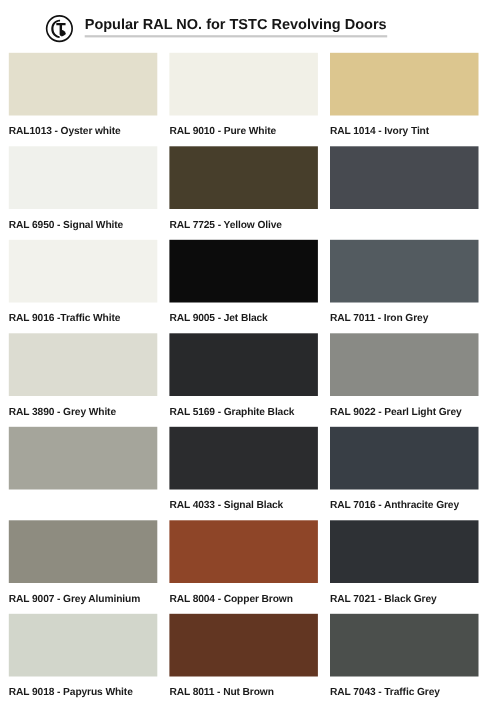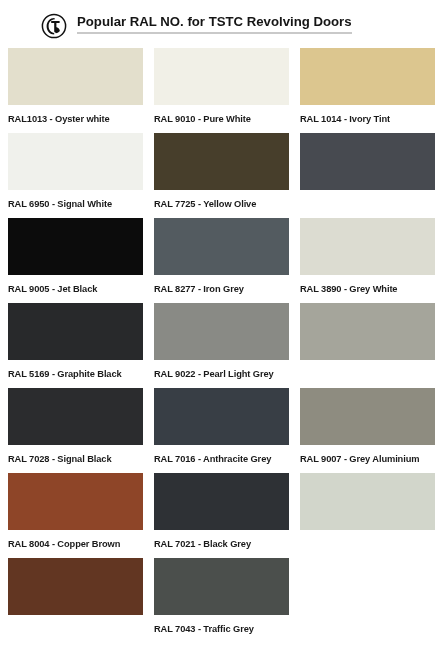"RAL 9016 -Traffic White" div.cell { html: none -> <div> <div></div> <div>RAL 9016 -Traffic White</div> </div> }
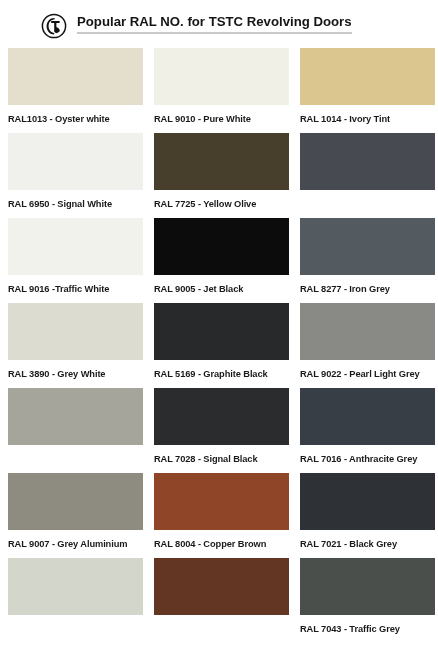"RAL 8277 - Iron Grey" div.label { text: 8277 -> 7011 }
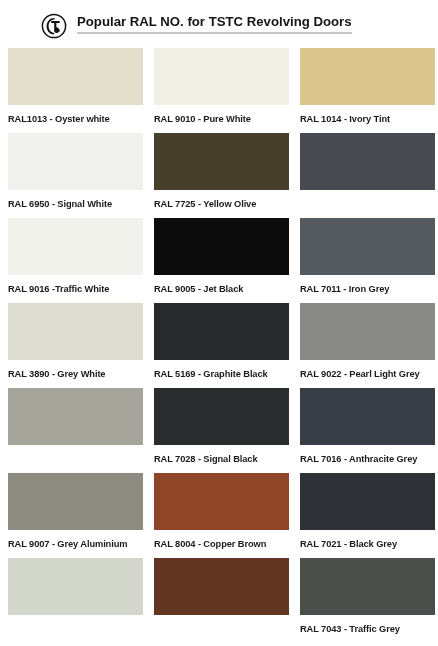"RAL 7028 - Signal Black" div.label { text: 7028 -> 4033 }
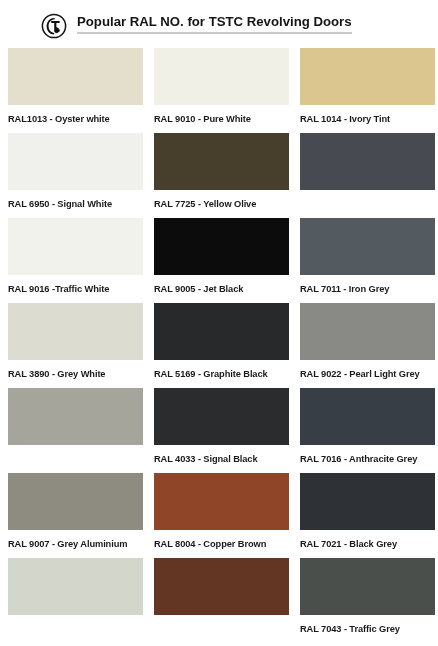"RAL 9018 - Papyrus White" div.label { html: none -> <div>RAL 9018 - Papyrus White</div> }
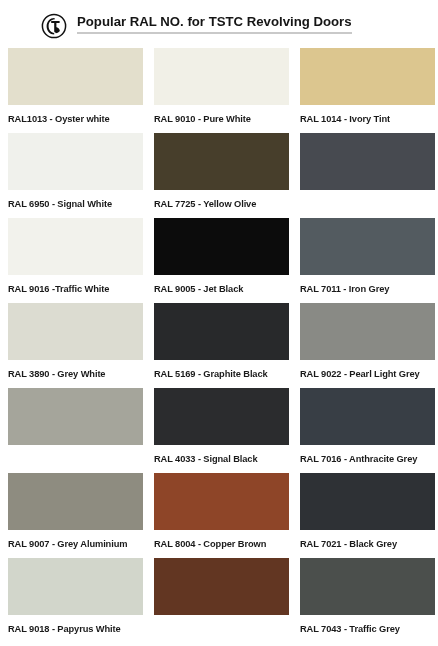"RAL 8011 - Nut Brown" div.label { html: none -> <div>RAL 8011 - Nut Brown</div> }
